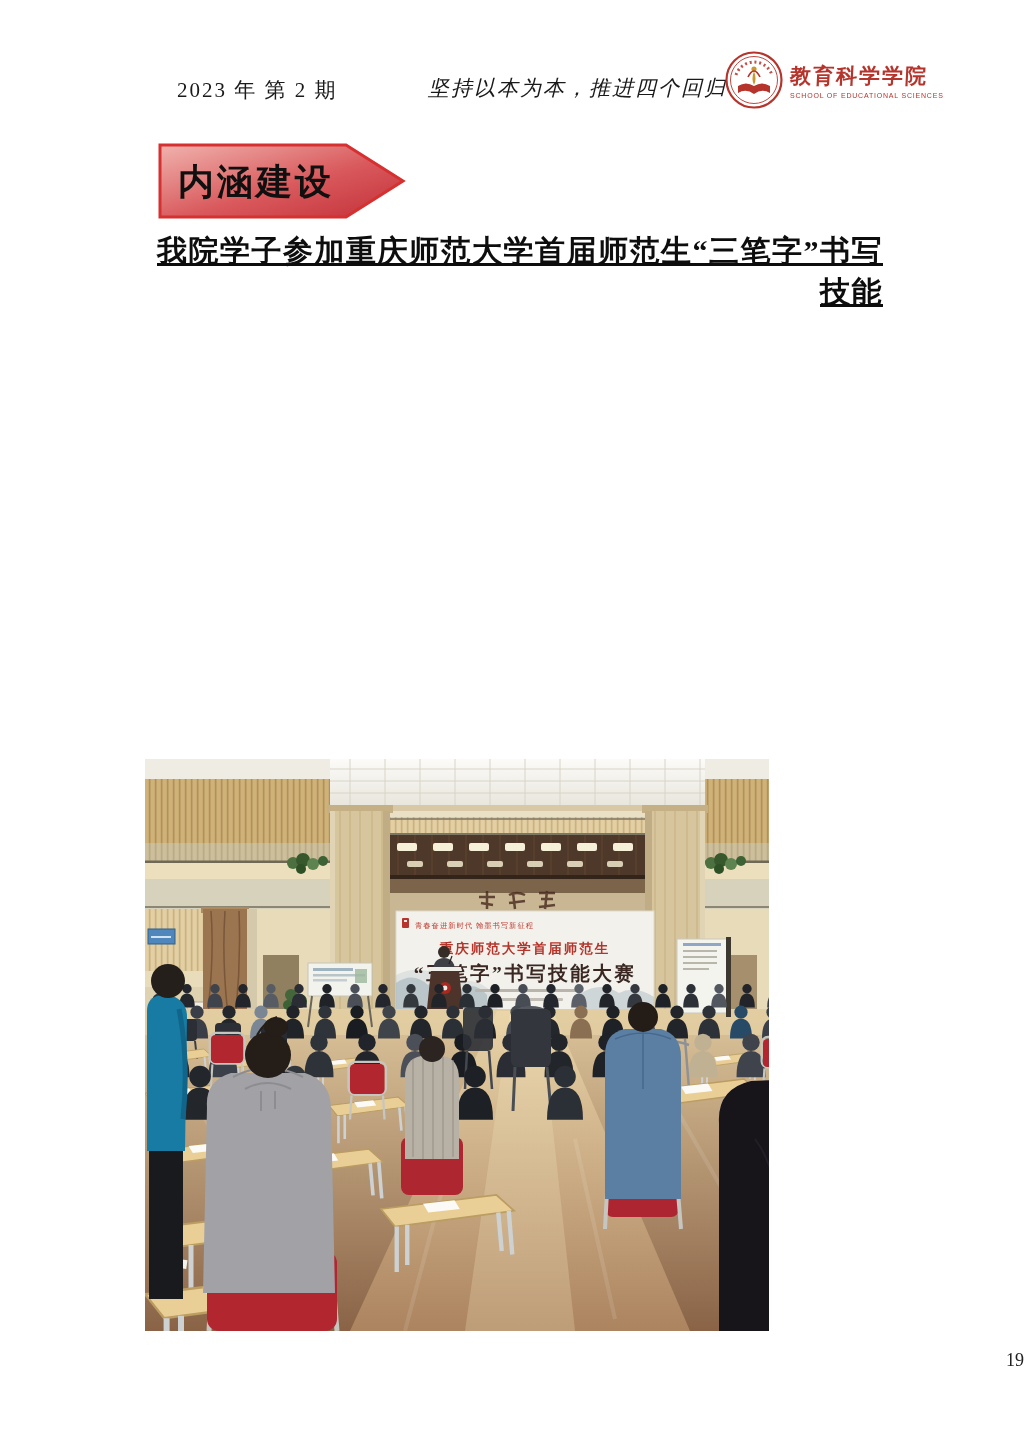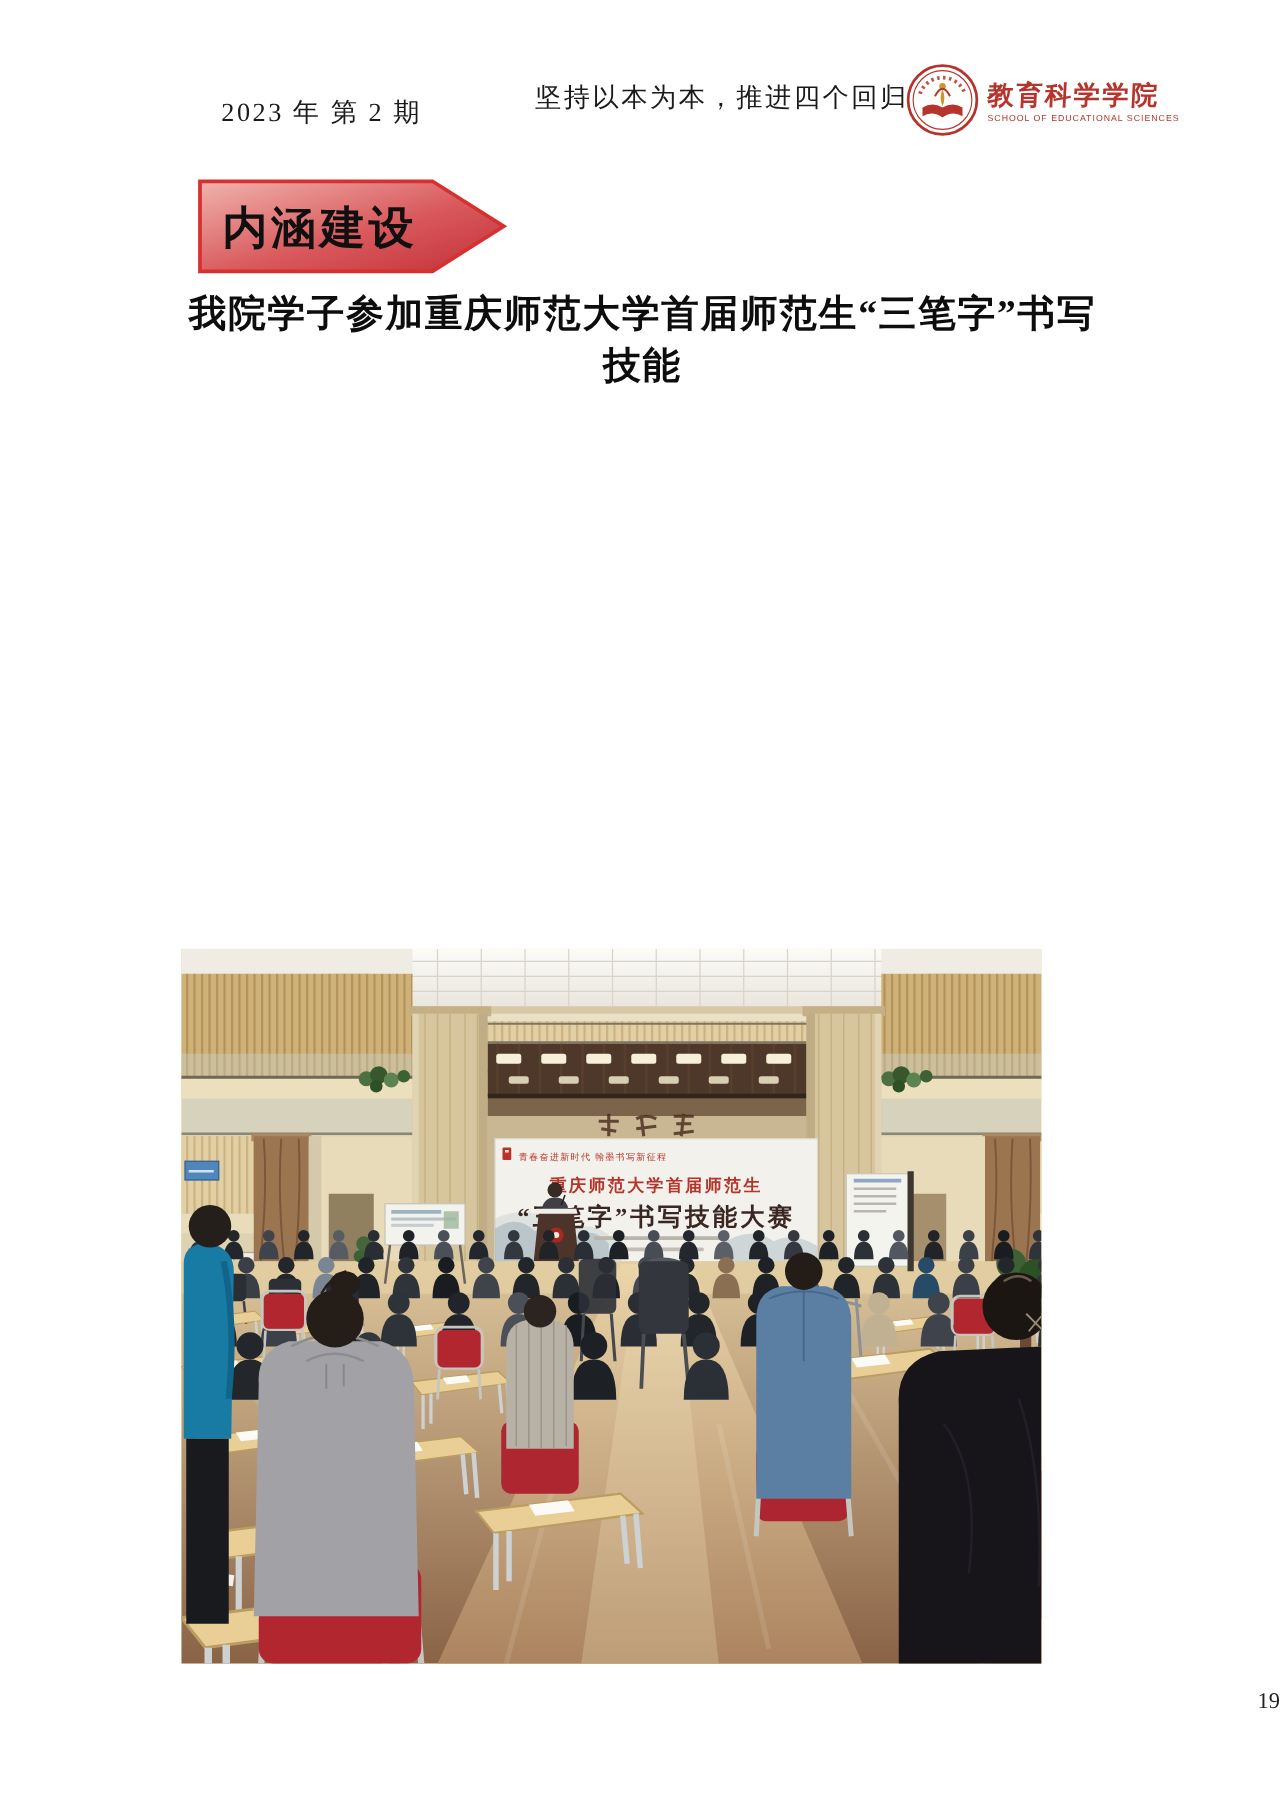"坚持以本为本，推进四个回归" .motto { font-style: none -> italic; top: 64px -> 74px }
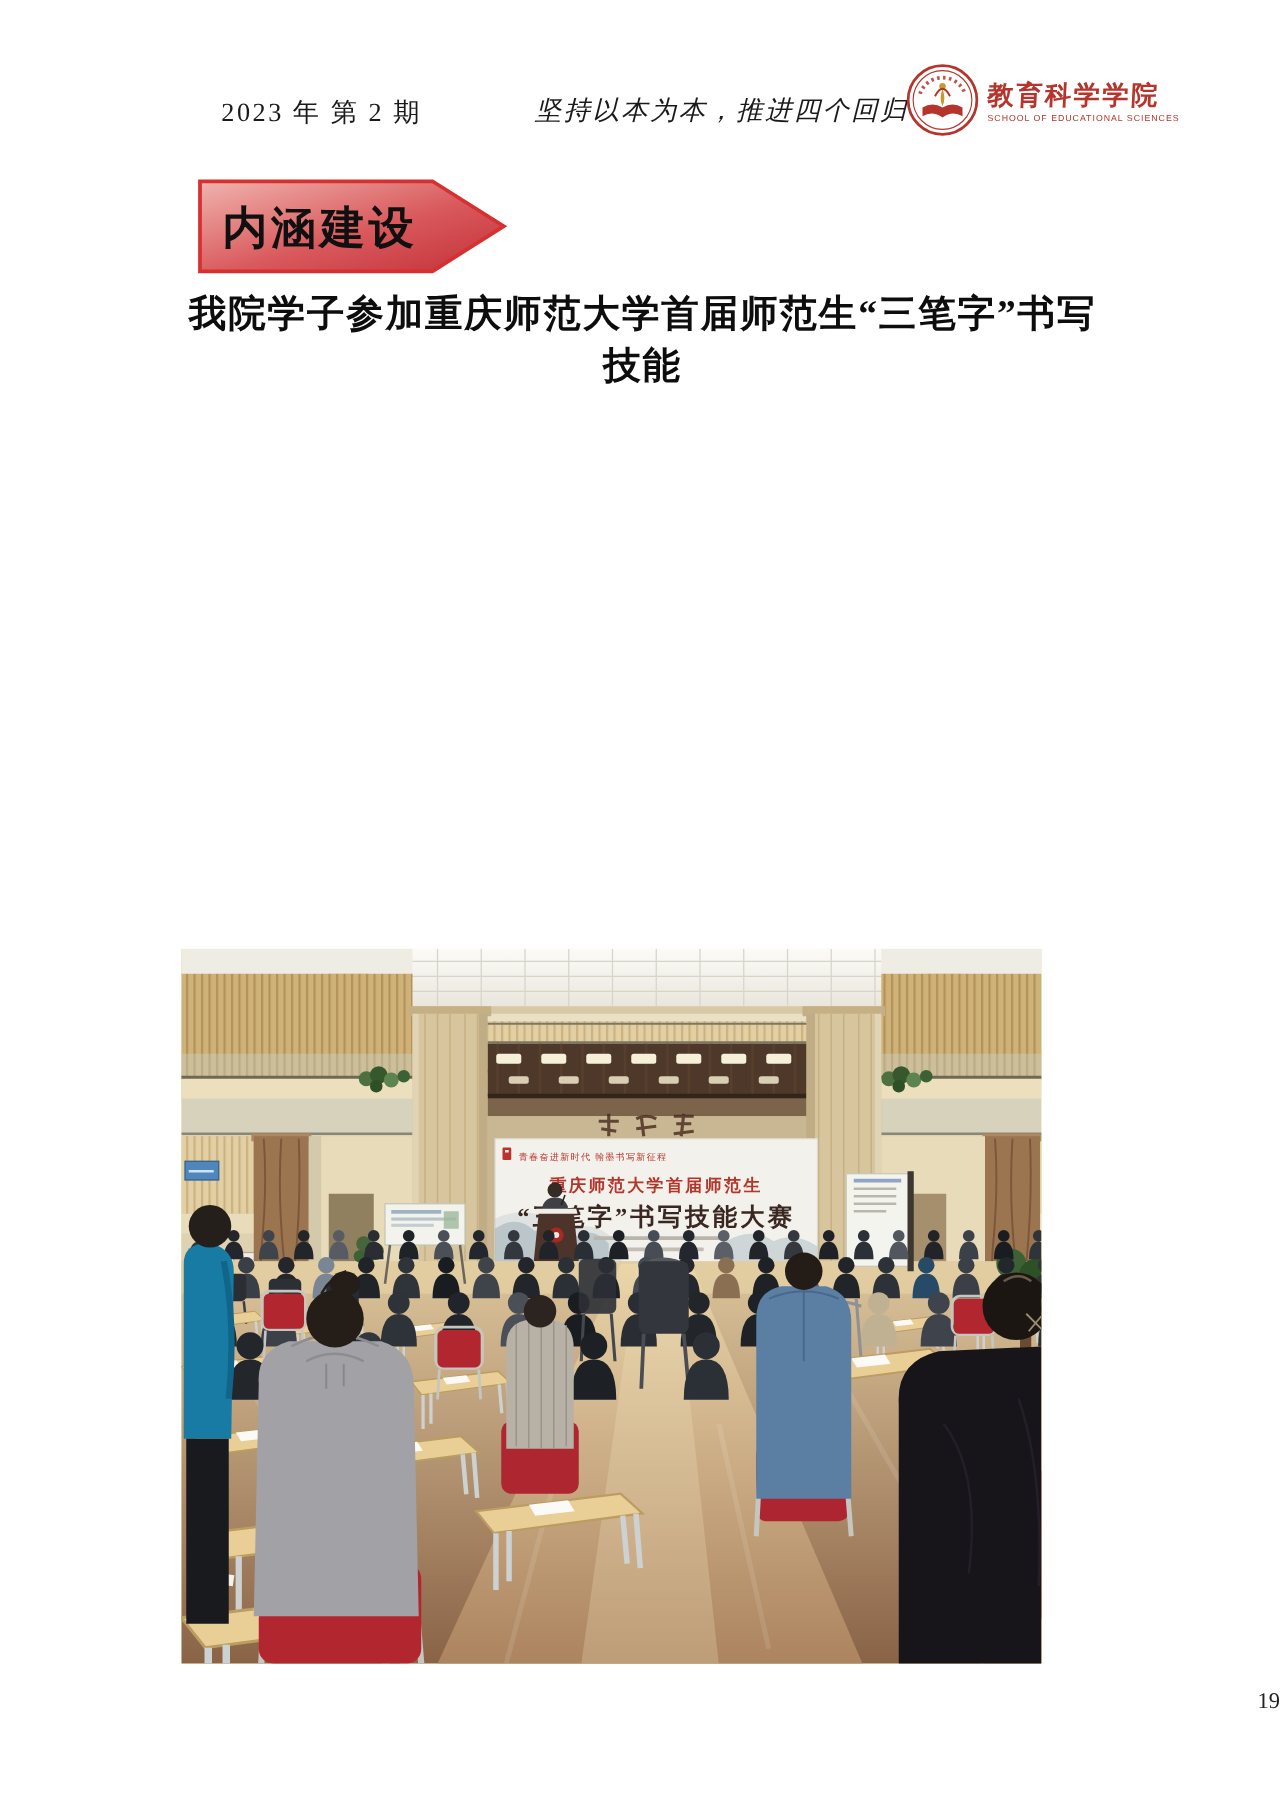"我院学子参加重庆师范大学首届师范生“三笔字”书写技能" .title { text-align: center -> right; text-decoration: none -> underline }
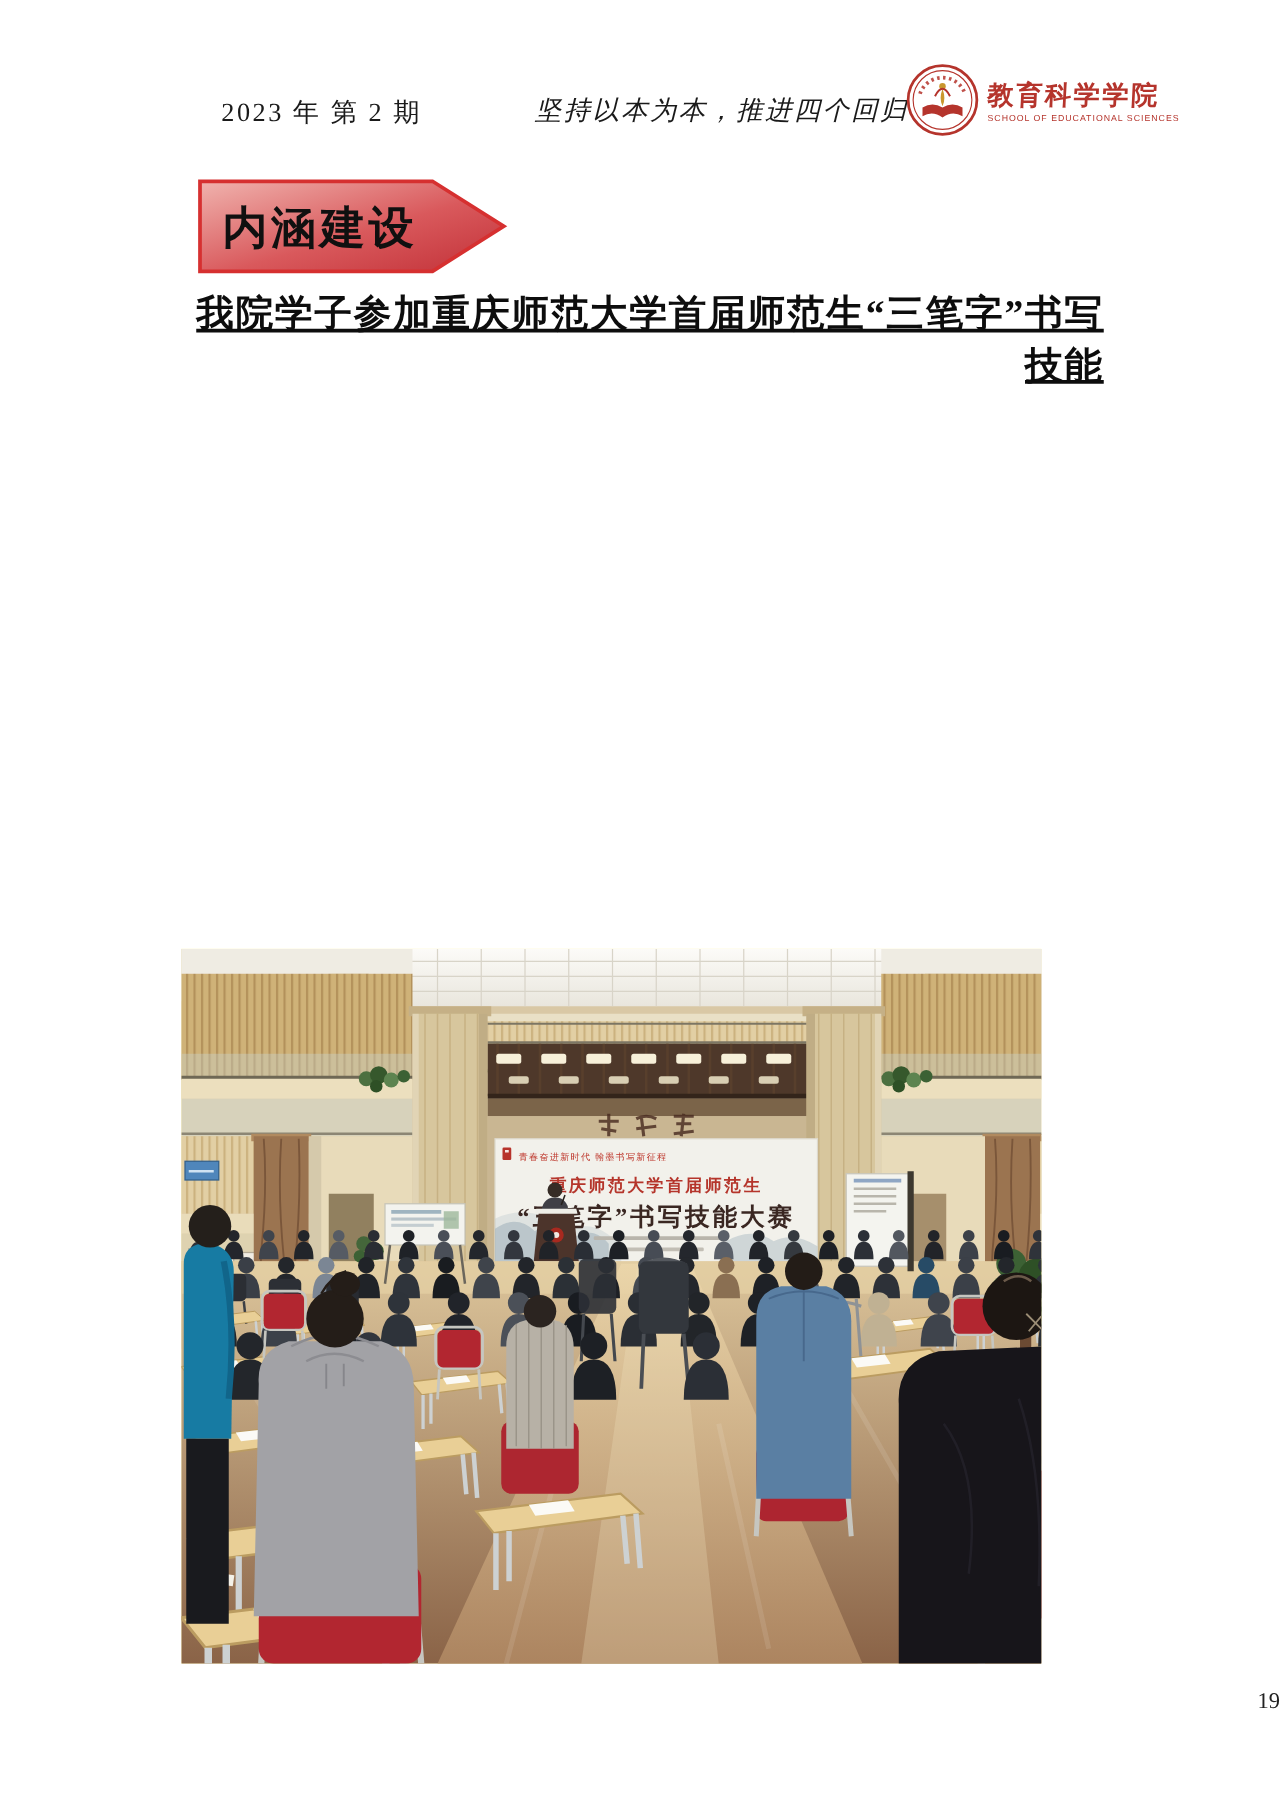"青春奋进新时代 翰墨书写新征程" .photo { background: #fef9c3 -> #0ea5e9; width: 688px -> 624px }
